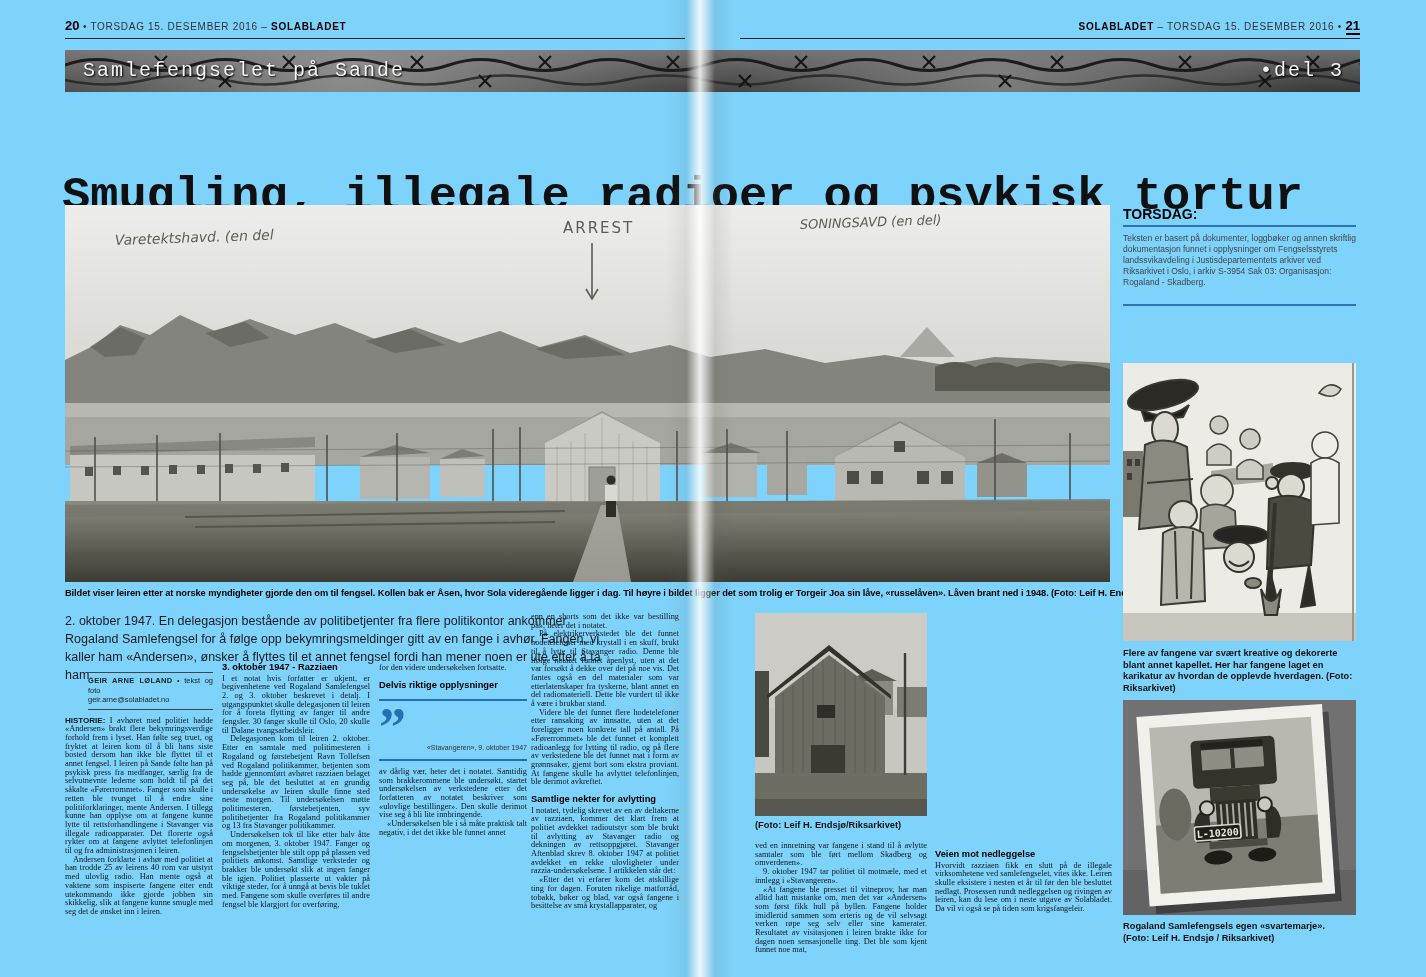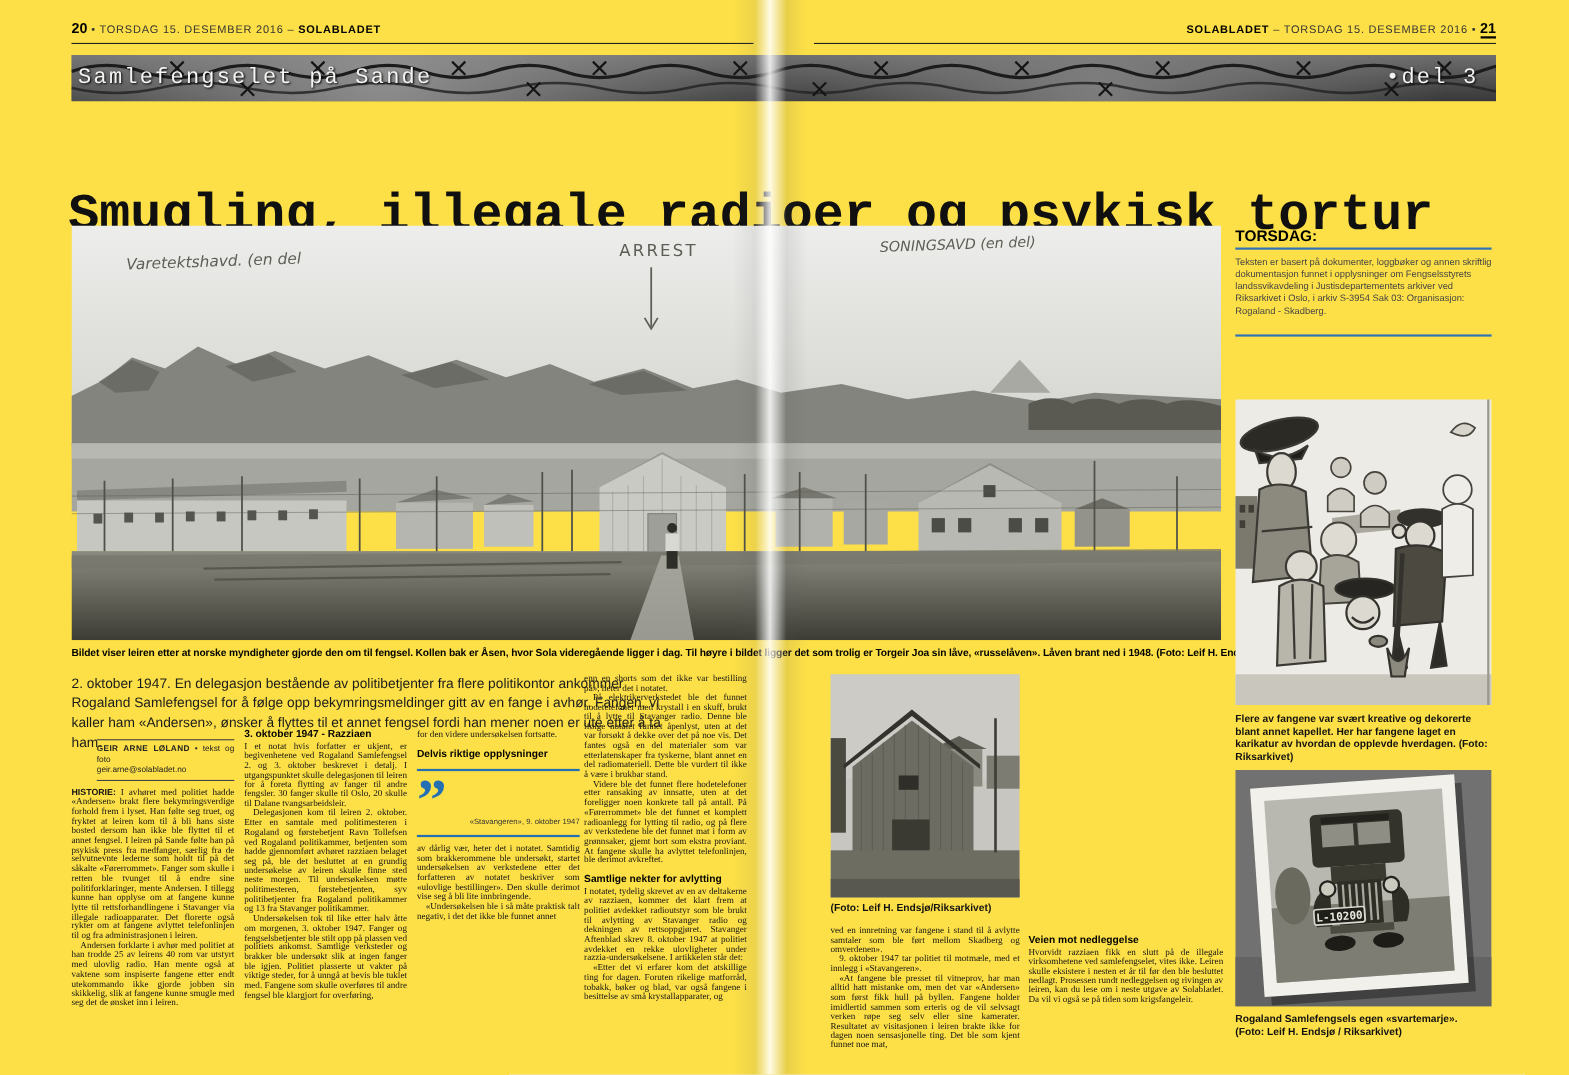"20 • TORSDAG 15. DESEMBER" #spread { background: #fde047 -> #7dd3fc }
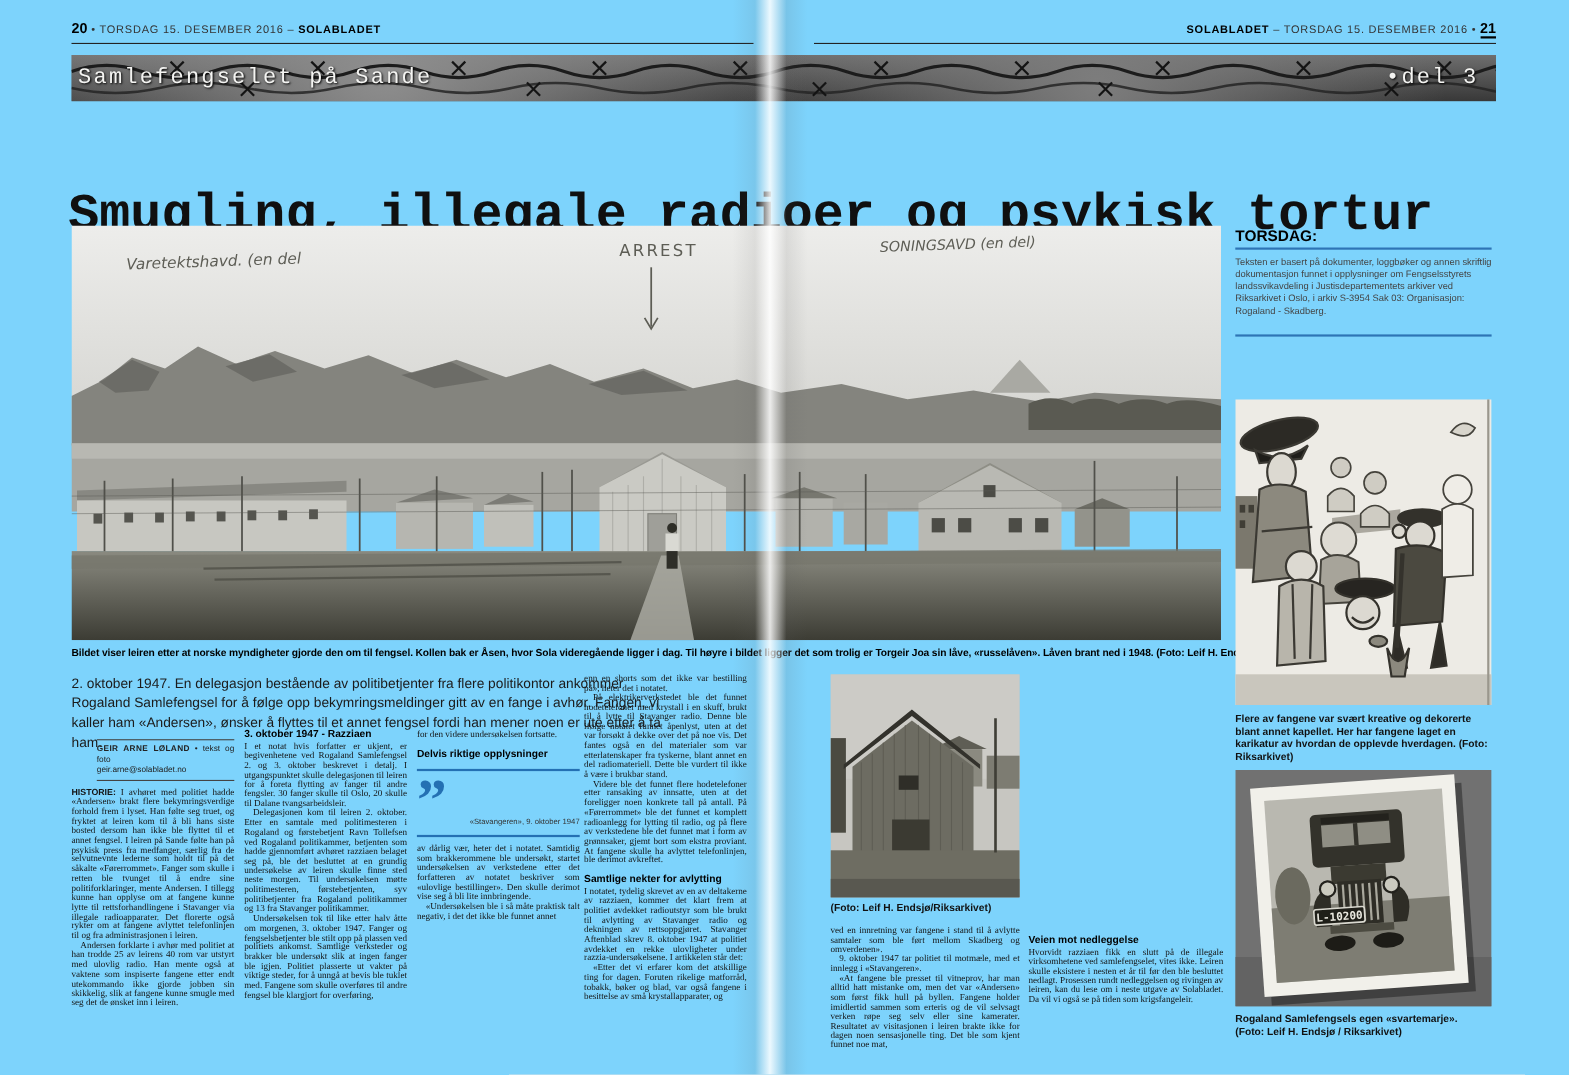"Samlefengselet på Sande" .banner-title { left: 6px -> 18px }
